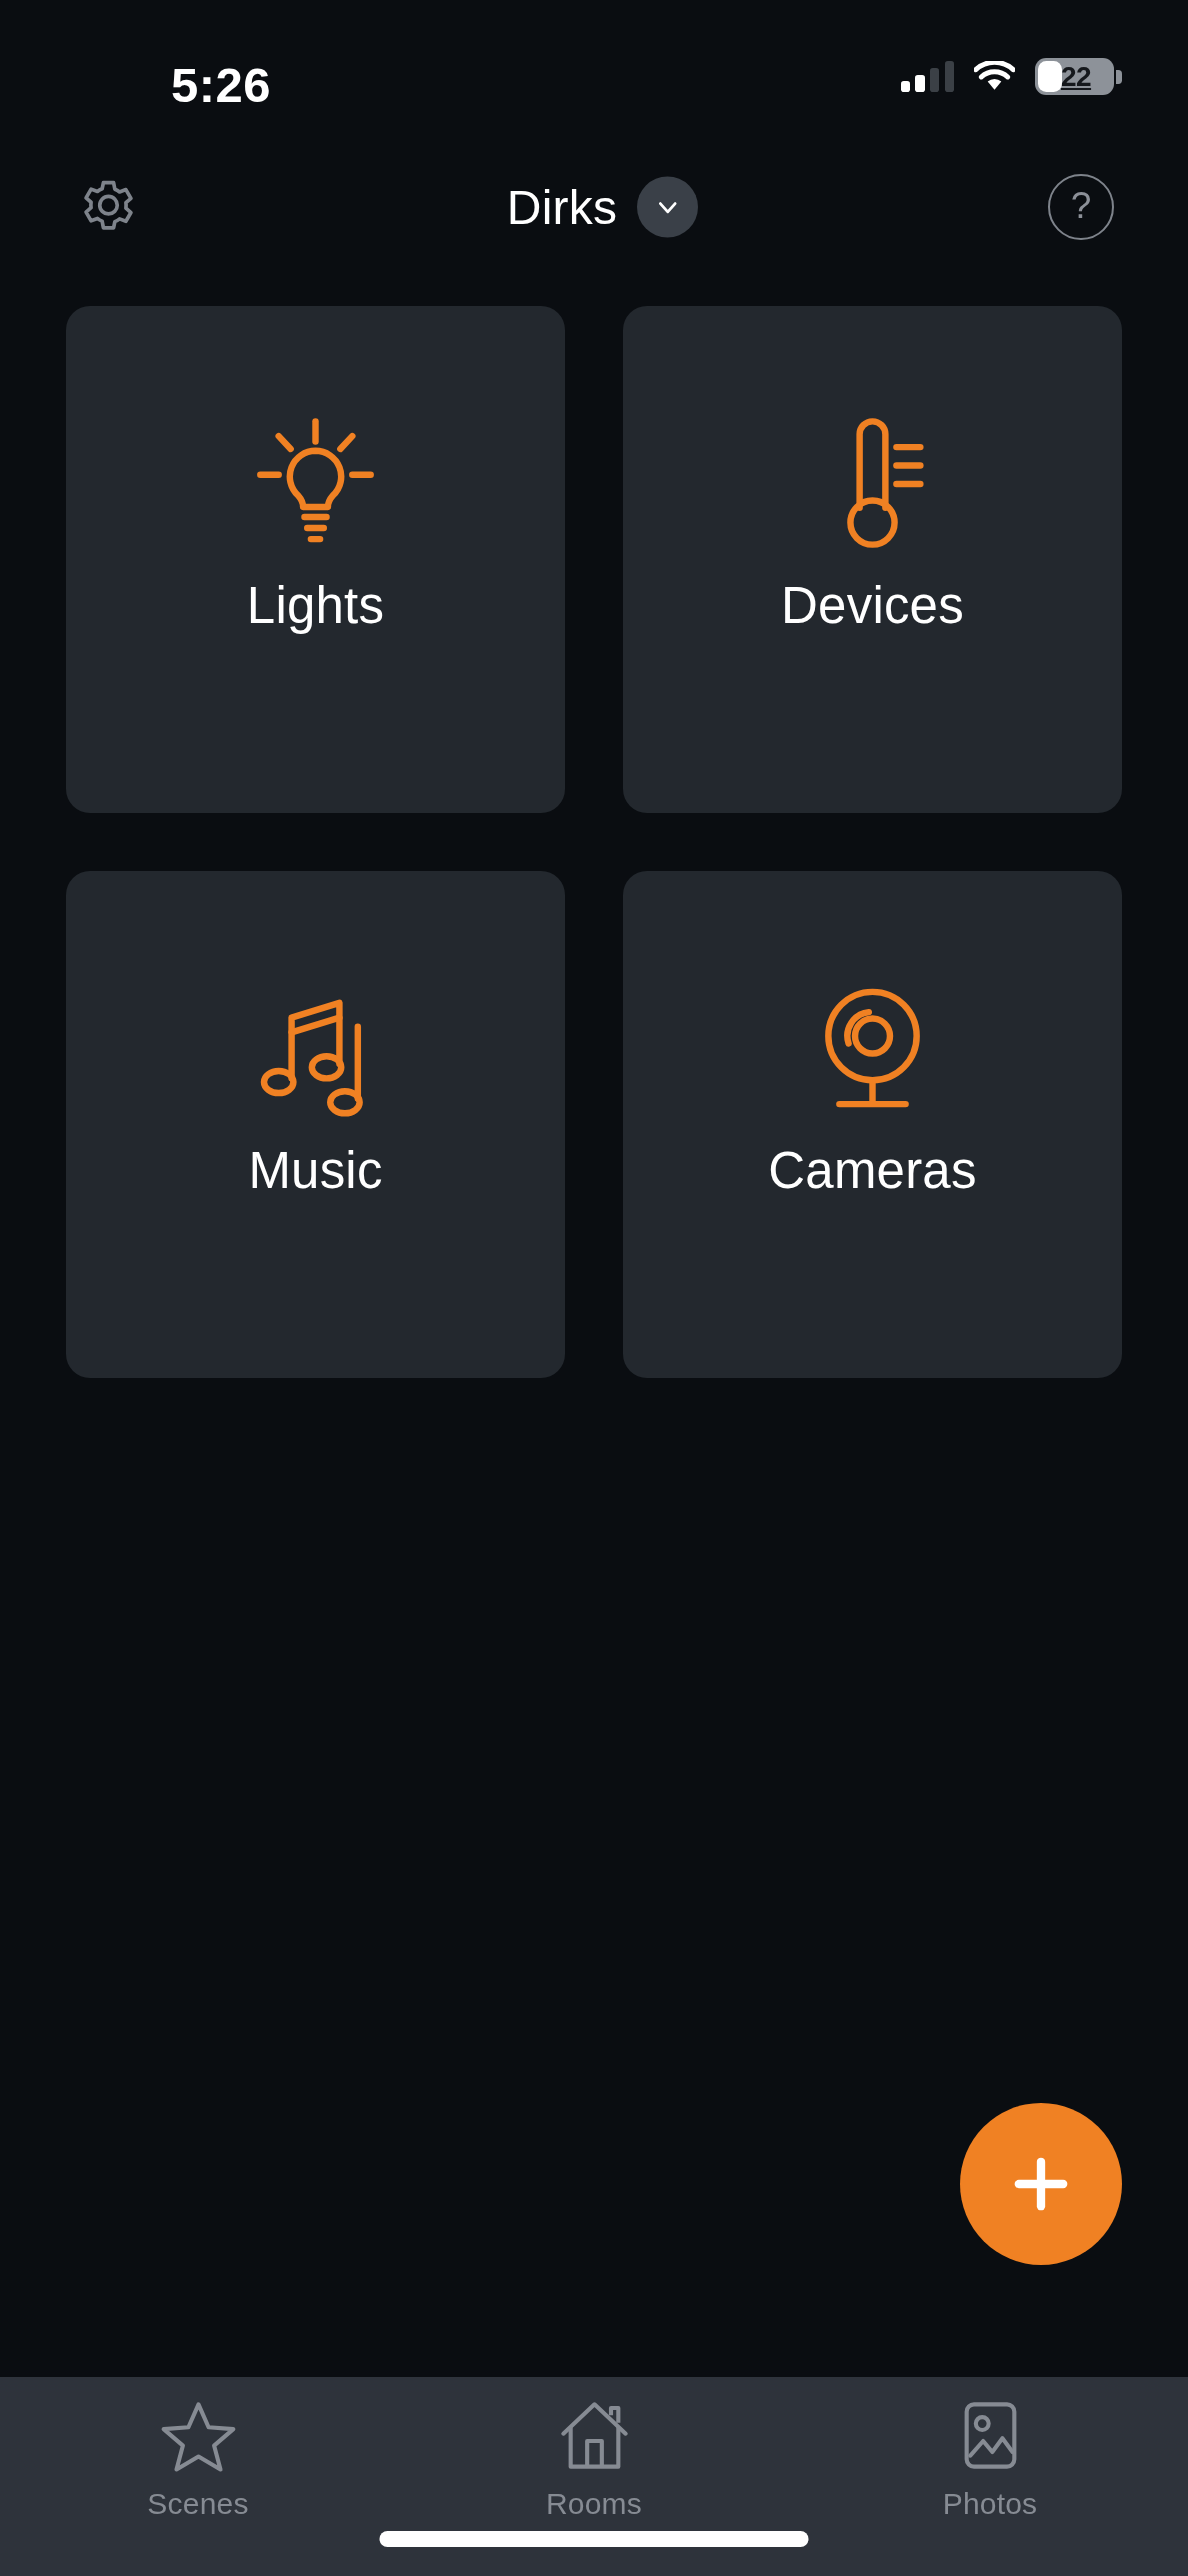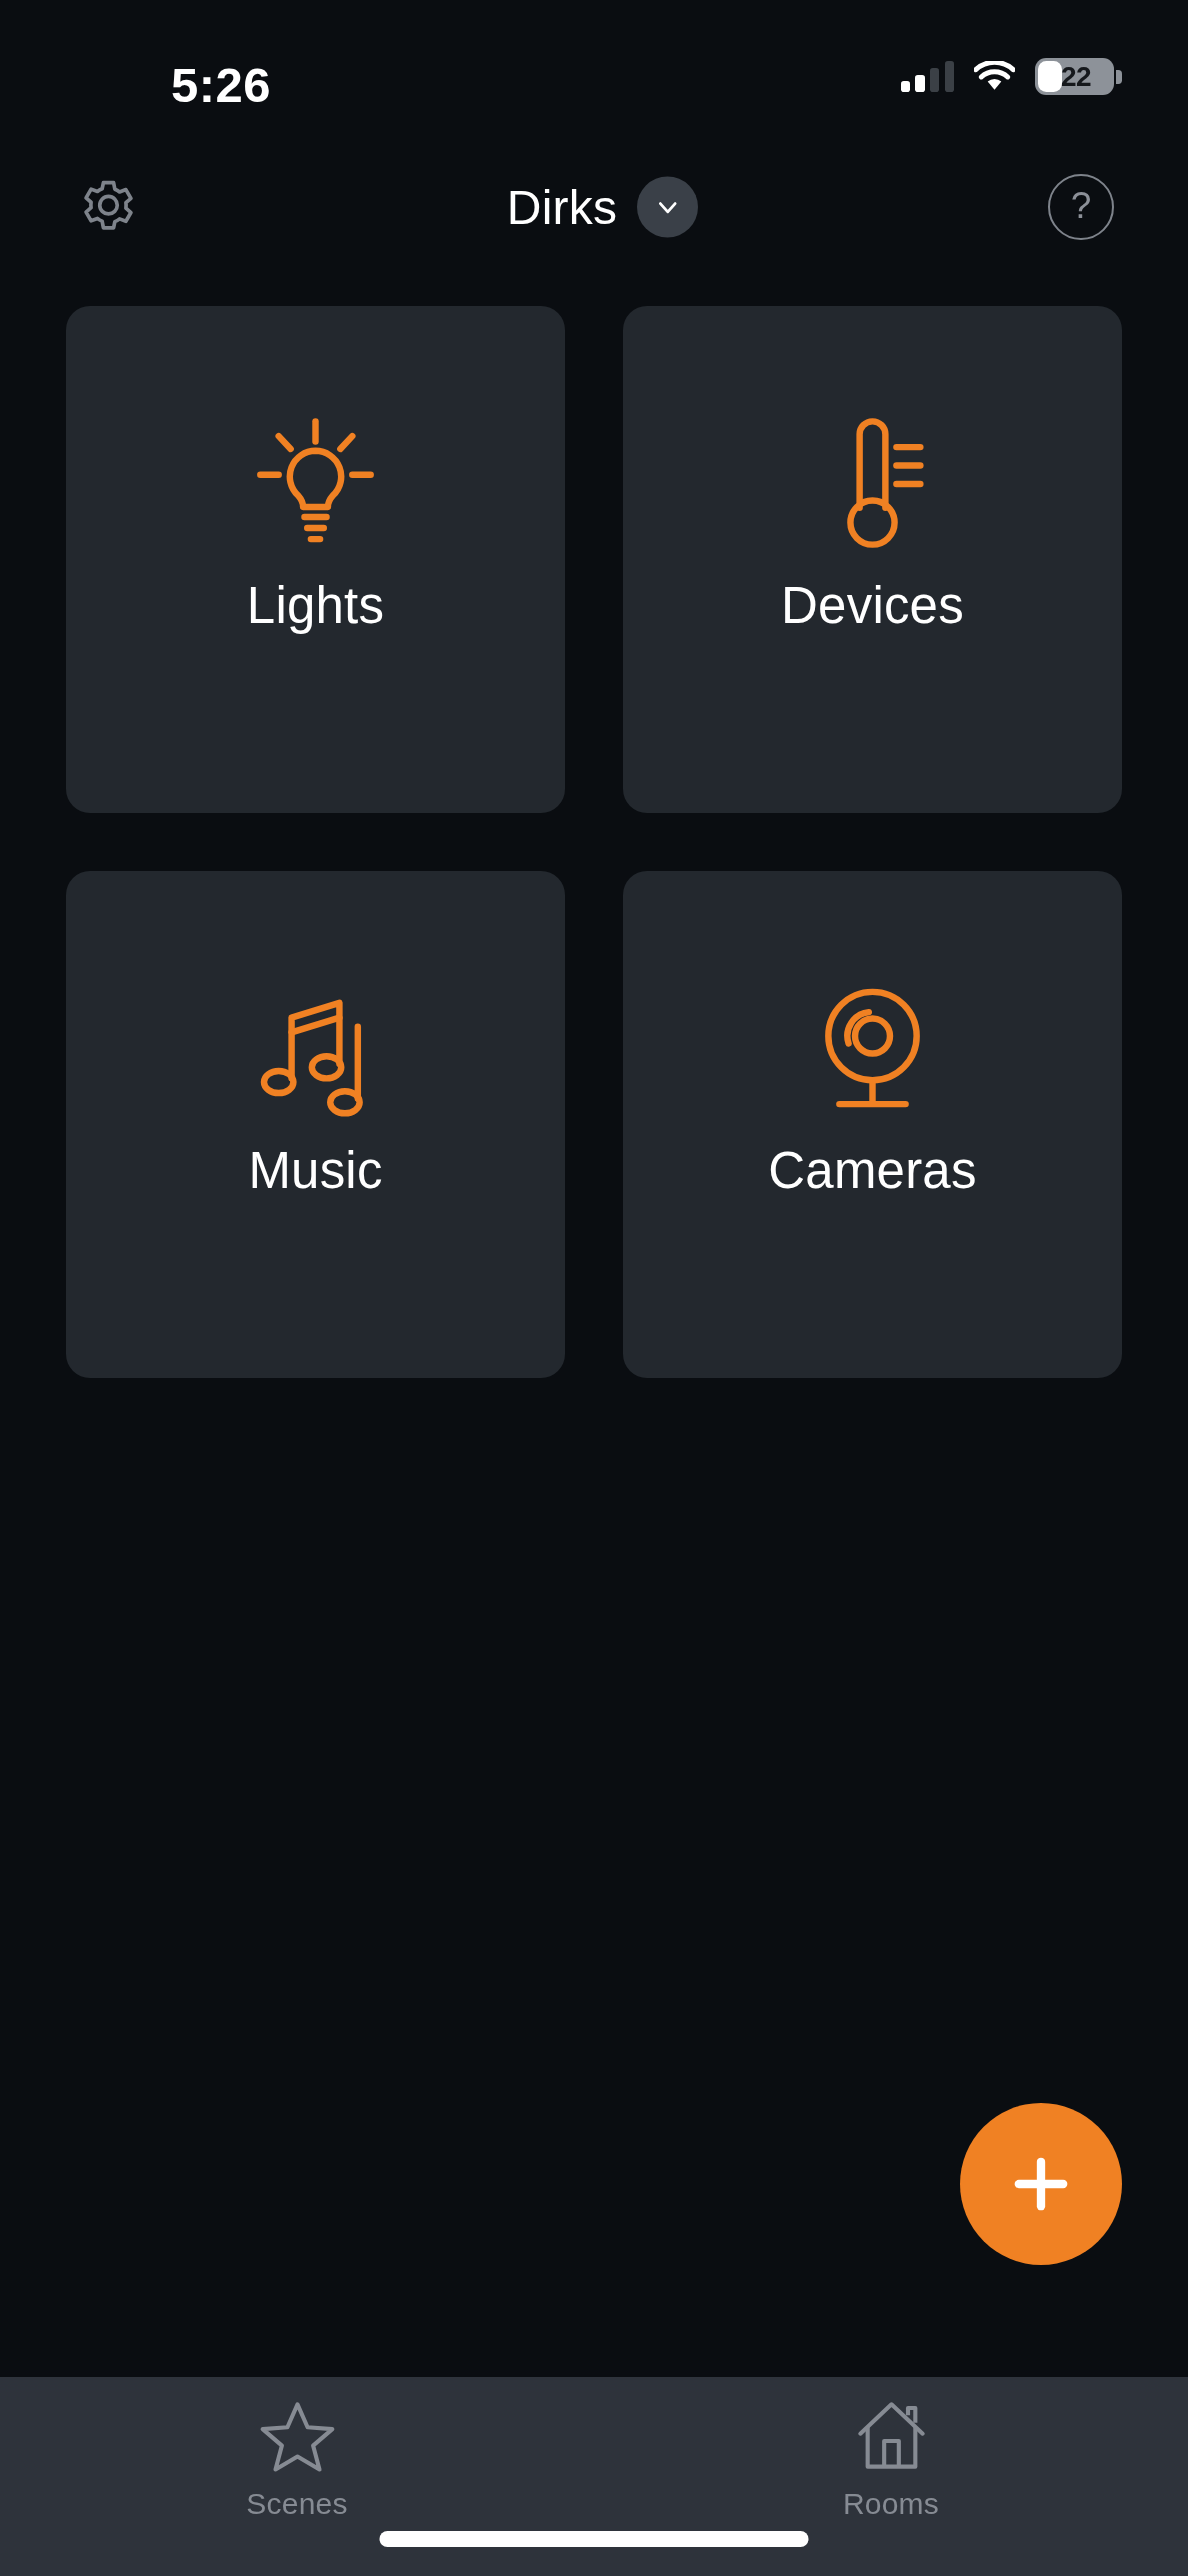"22" .battery .lvl { text-decoration: none -> underline }
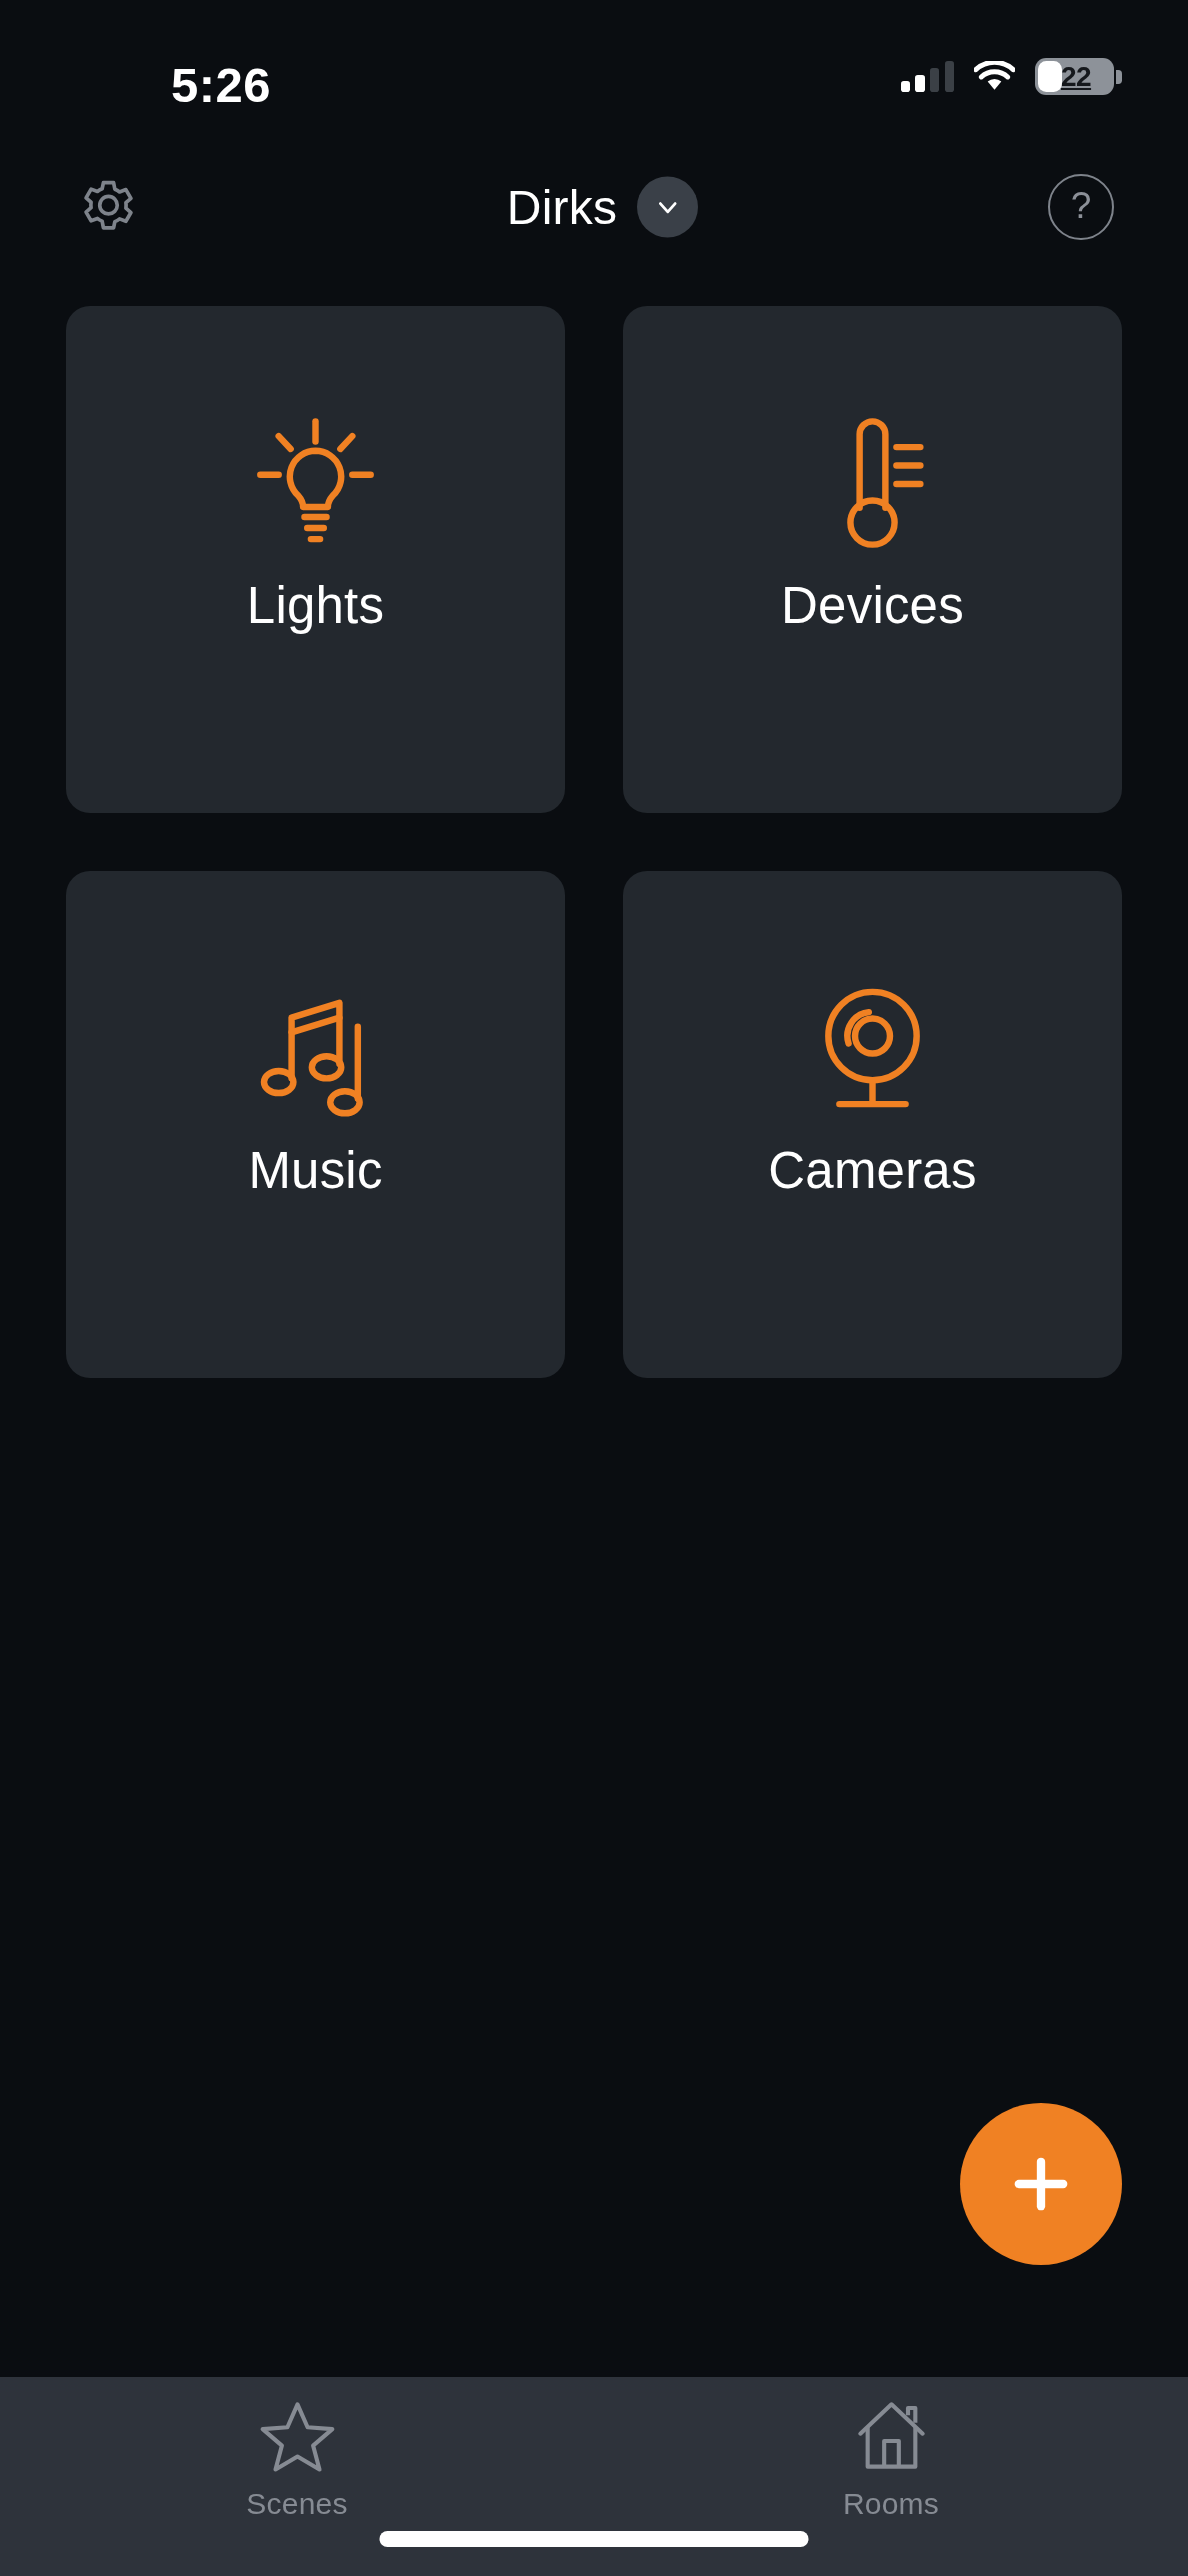"Photos" div.tab { html: none -> <div> <div> <svg> <rect></rect> <circle></circle> <path></path> </svg> </div> <div>Photos</div> </div> }
